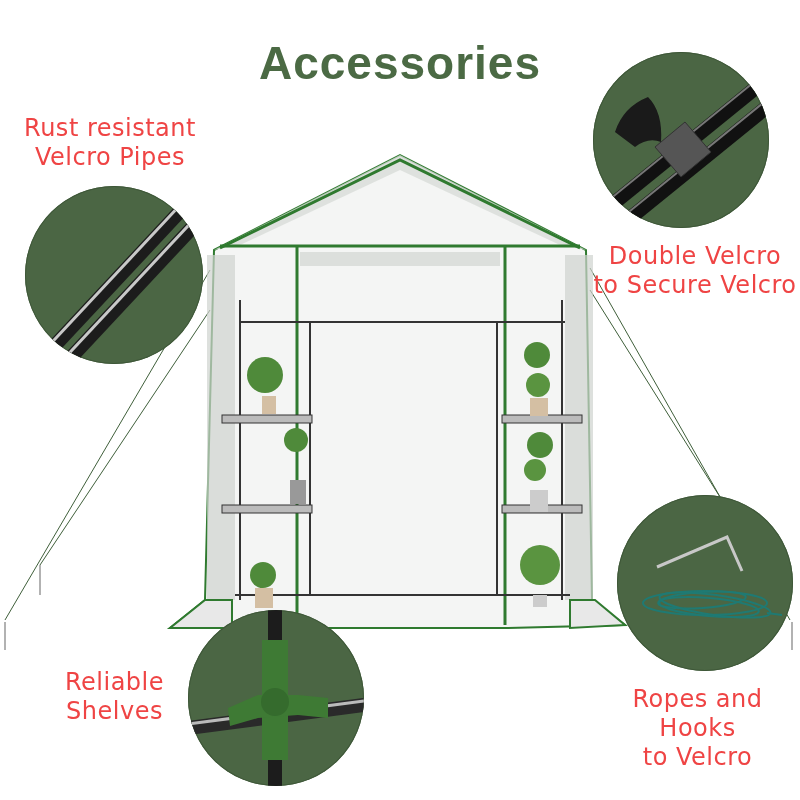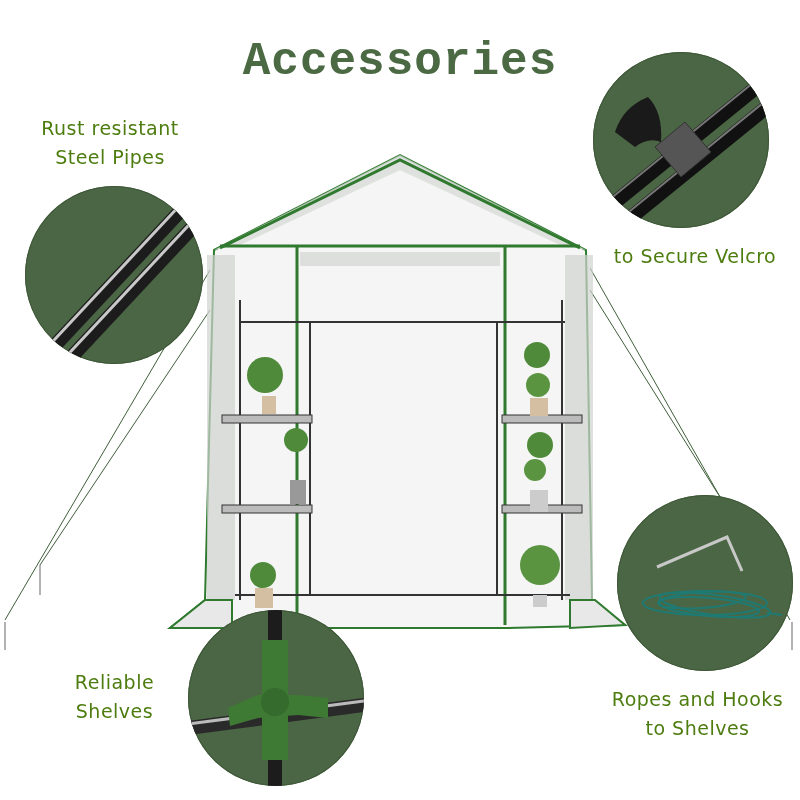"Accessories" .title { font-family: Liberation Mono, monospace -> Liberation Sans, sans-serif }
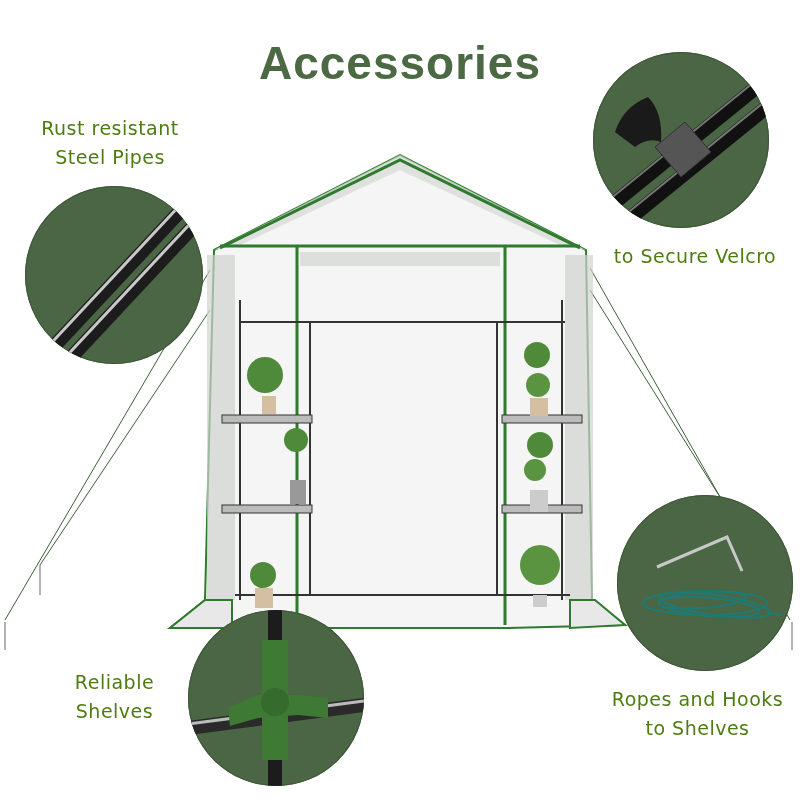"Rust resistant" .label { color: #4d7c0f -> #ef4444; font-size: 19px -> 24px }
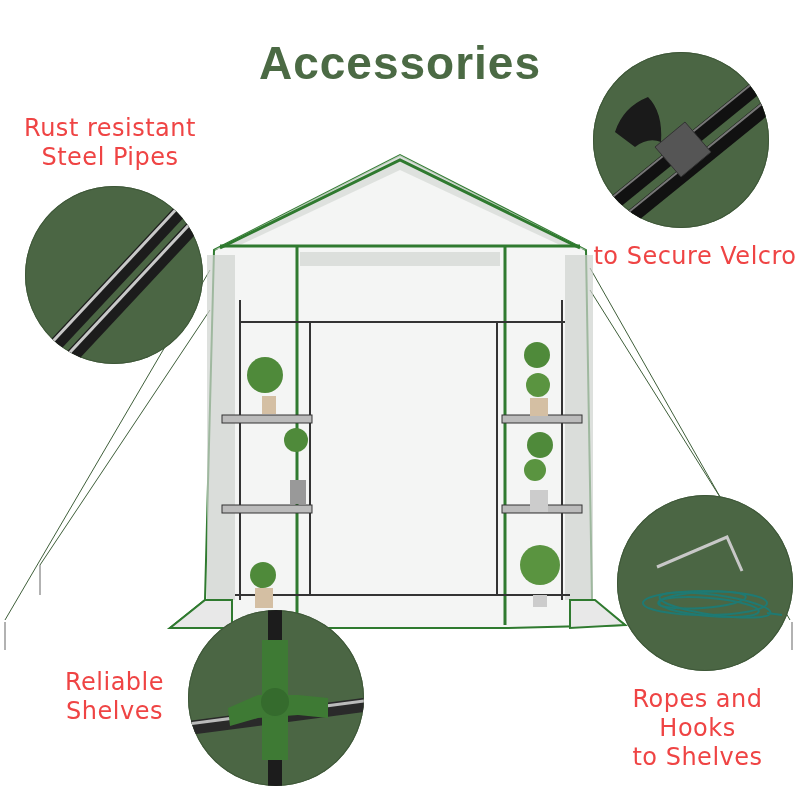"Steel Pipes" div { text: Steel -> Velcro }
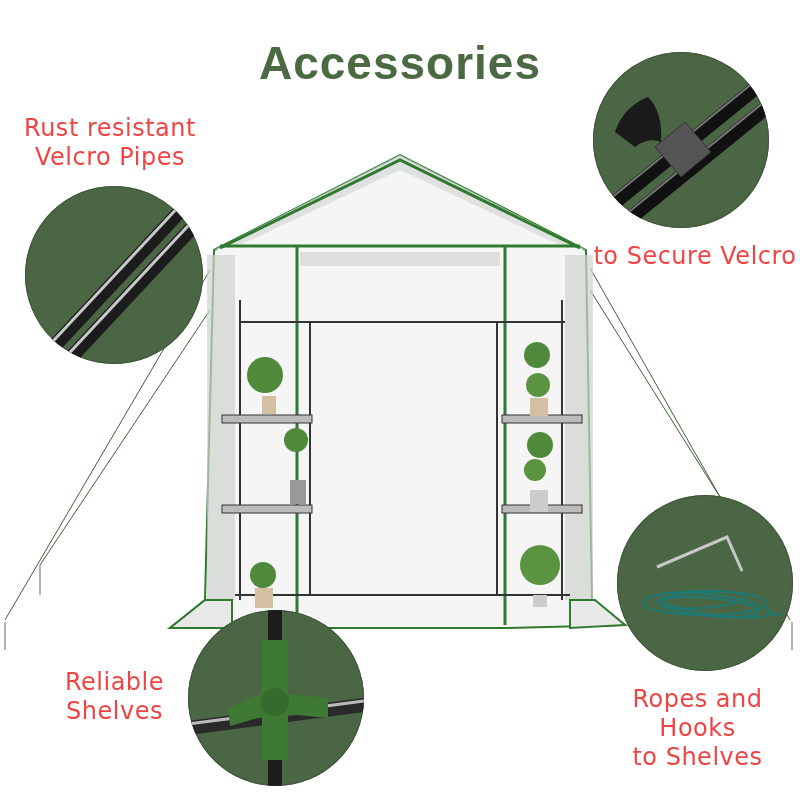"Double Velcro" div { html: none -> <div>Double Velcro</div> }
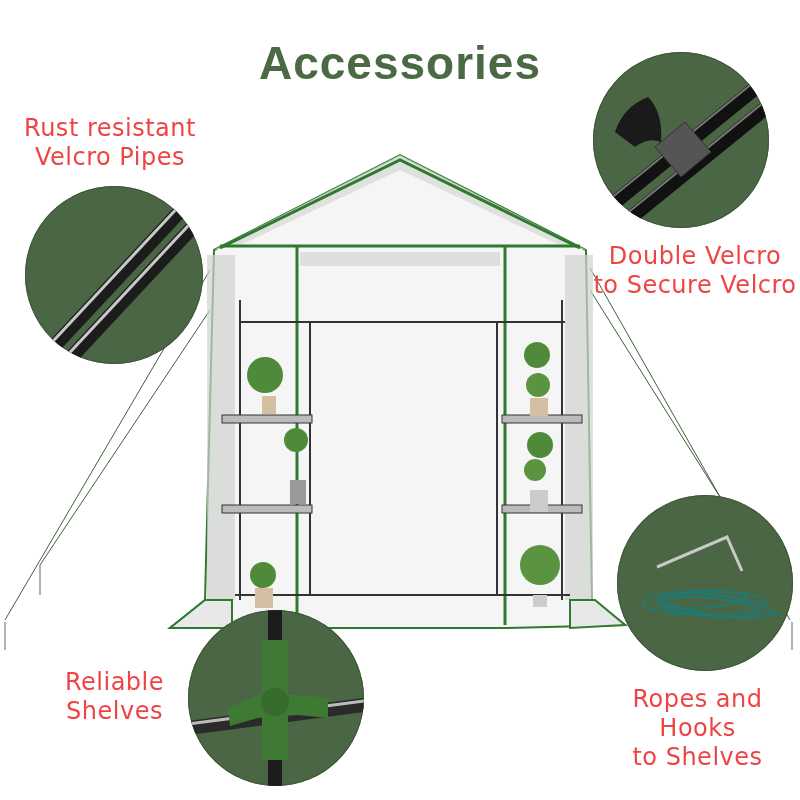"to Shelves" div { text: Shelves -> Velcro }
